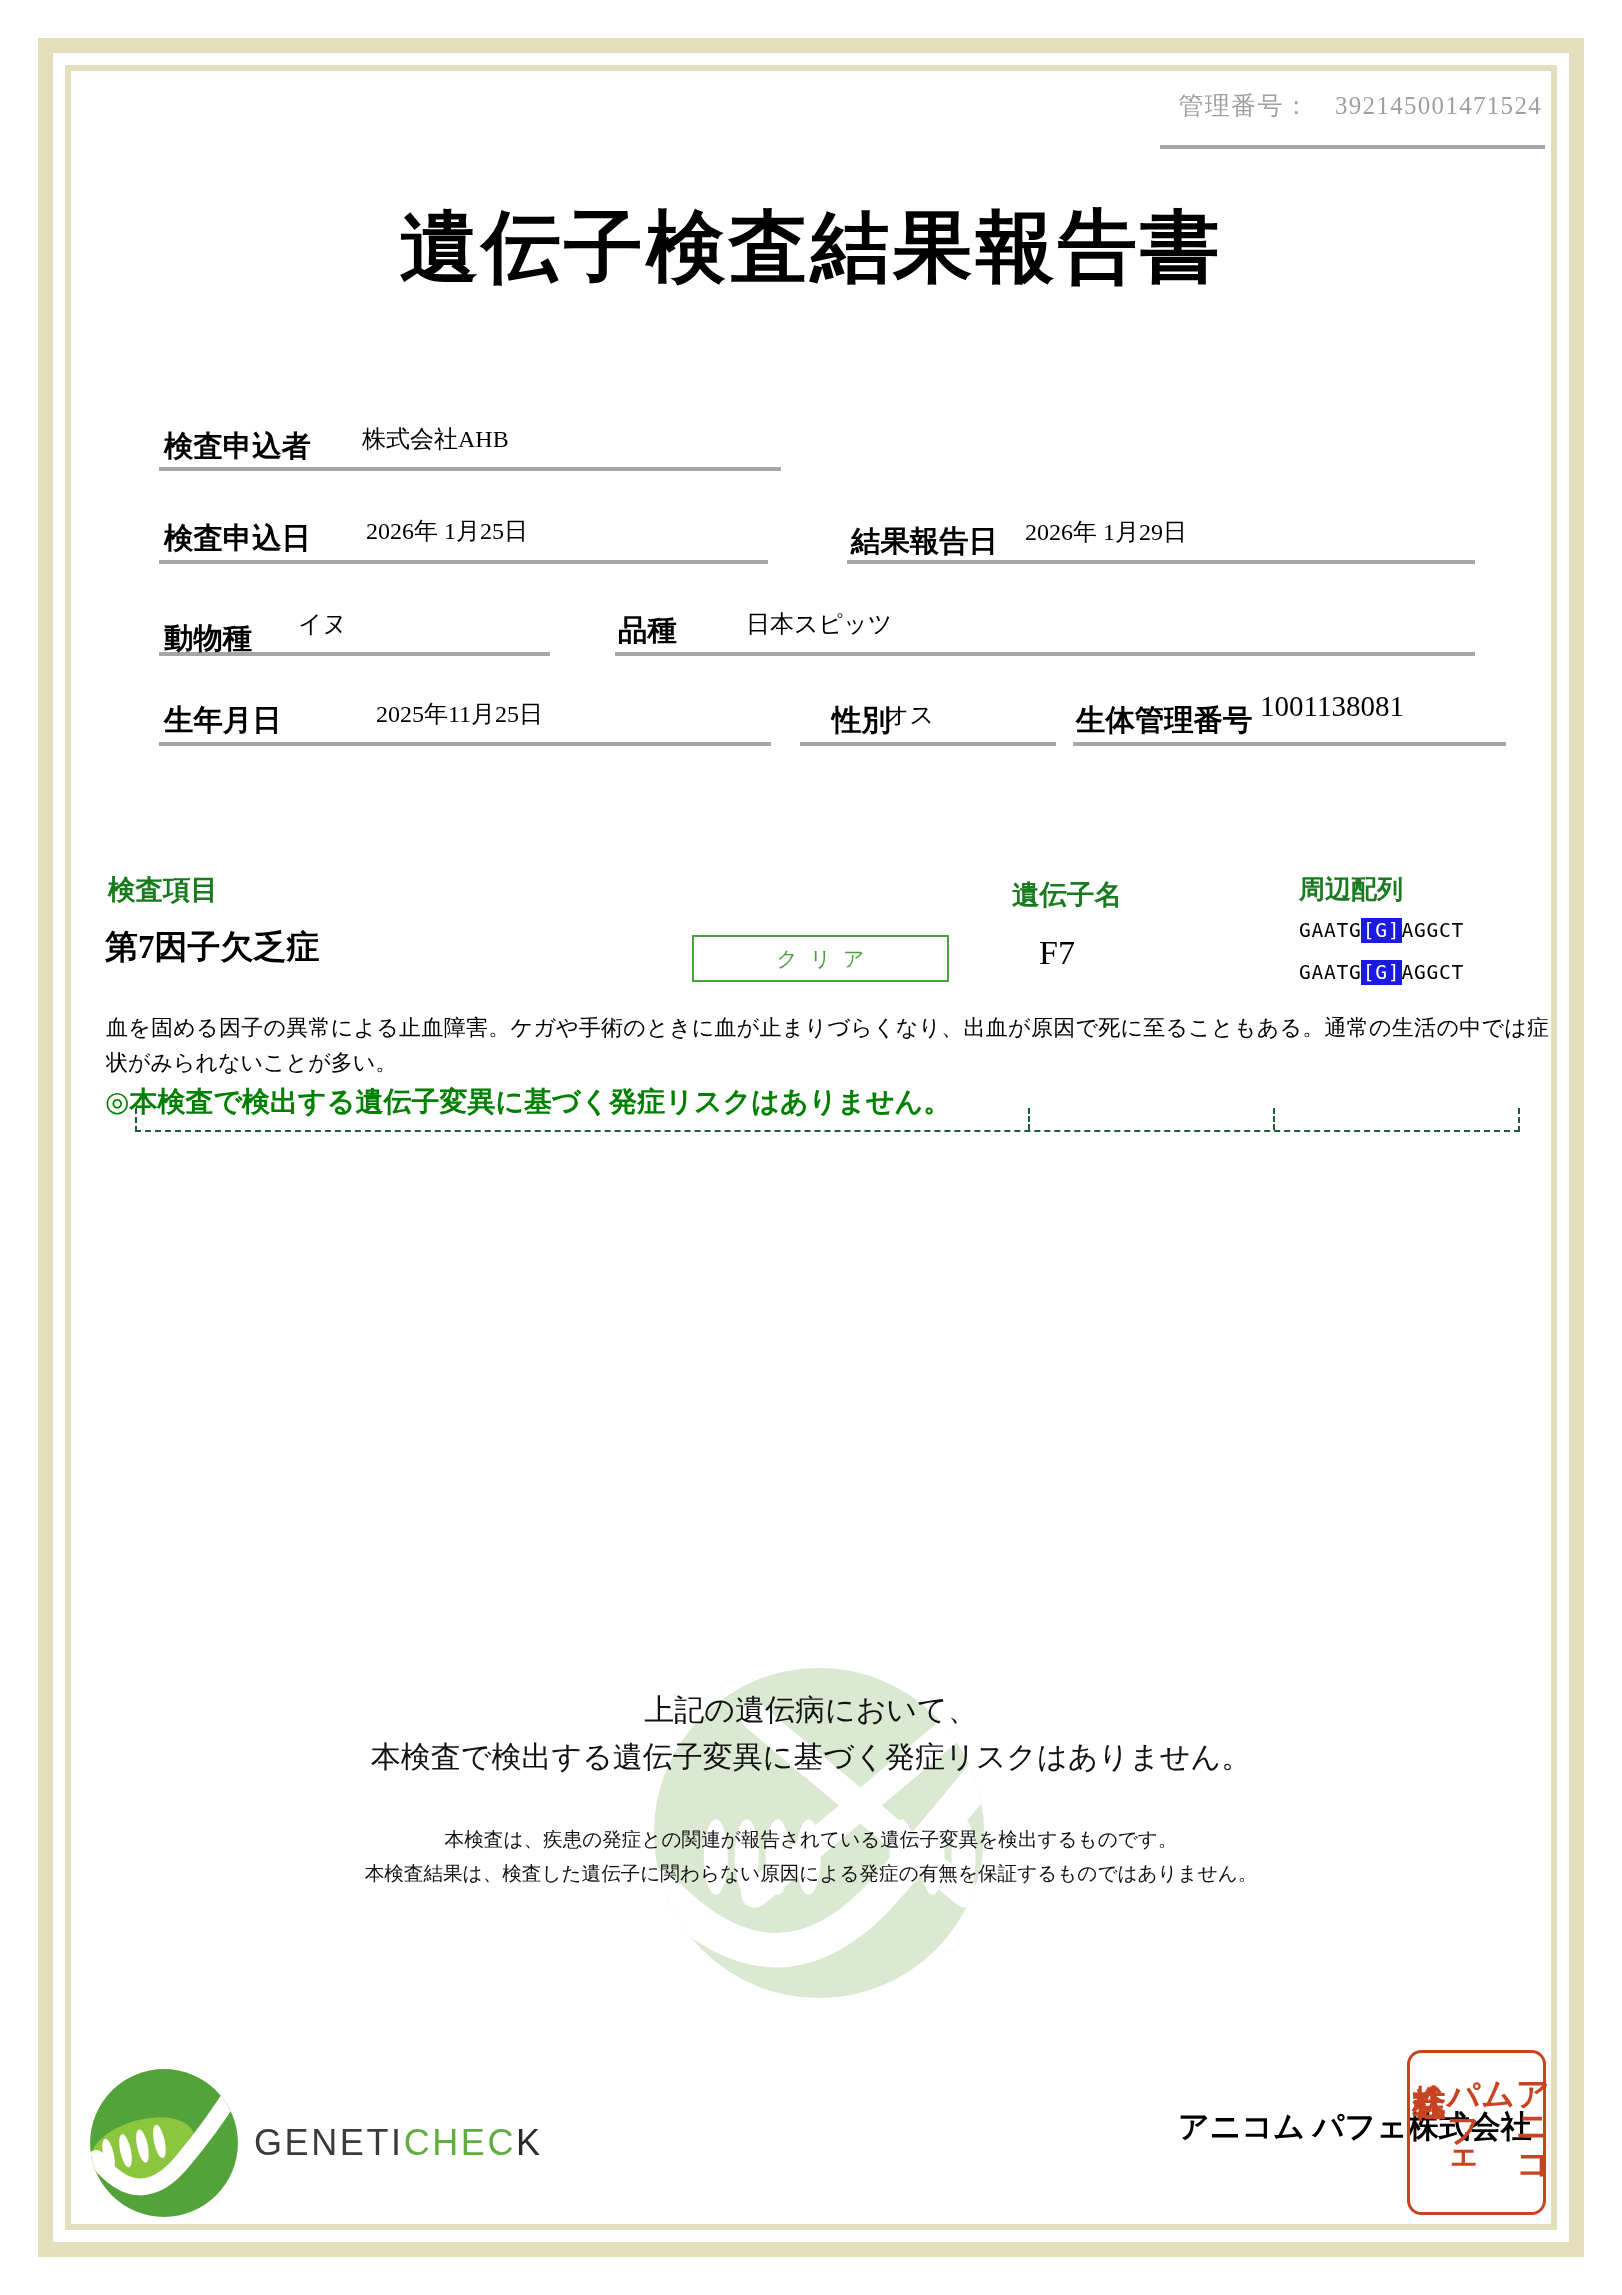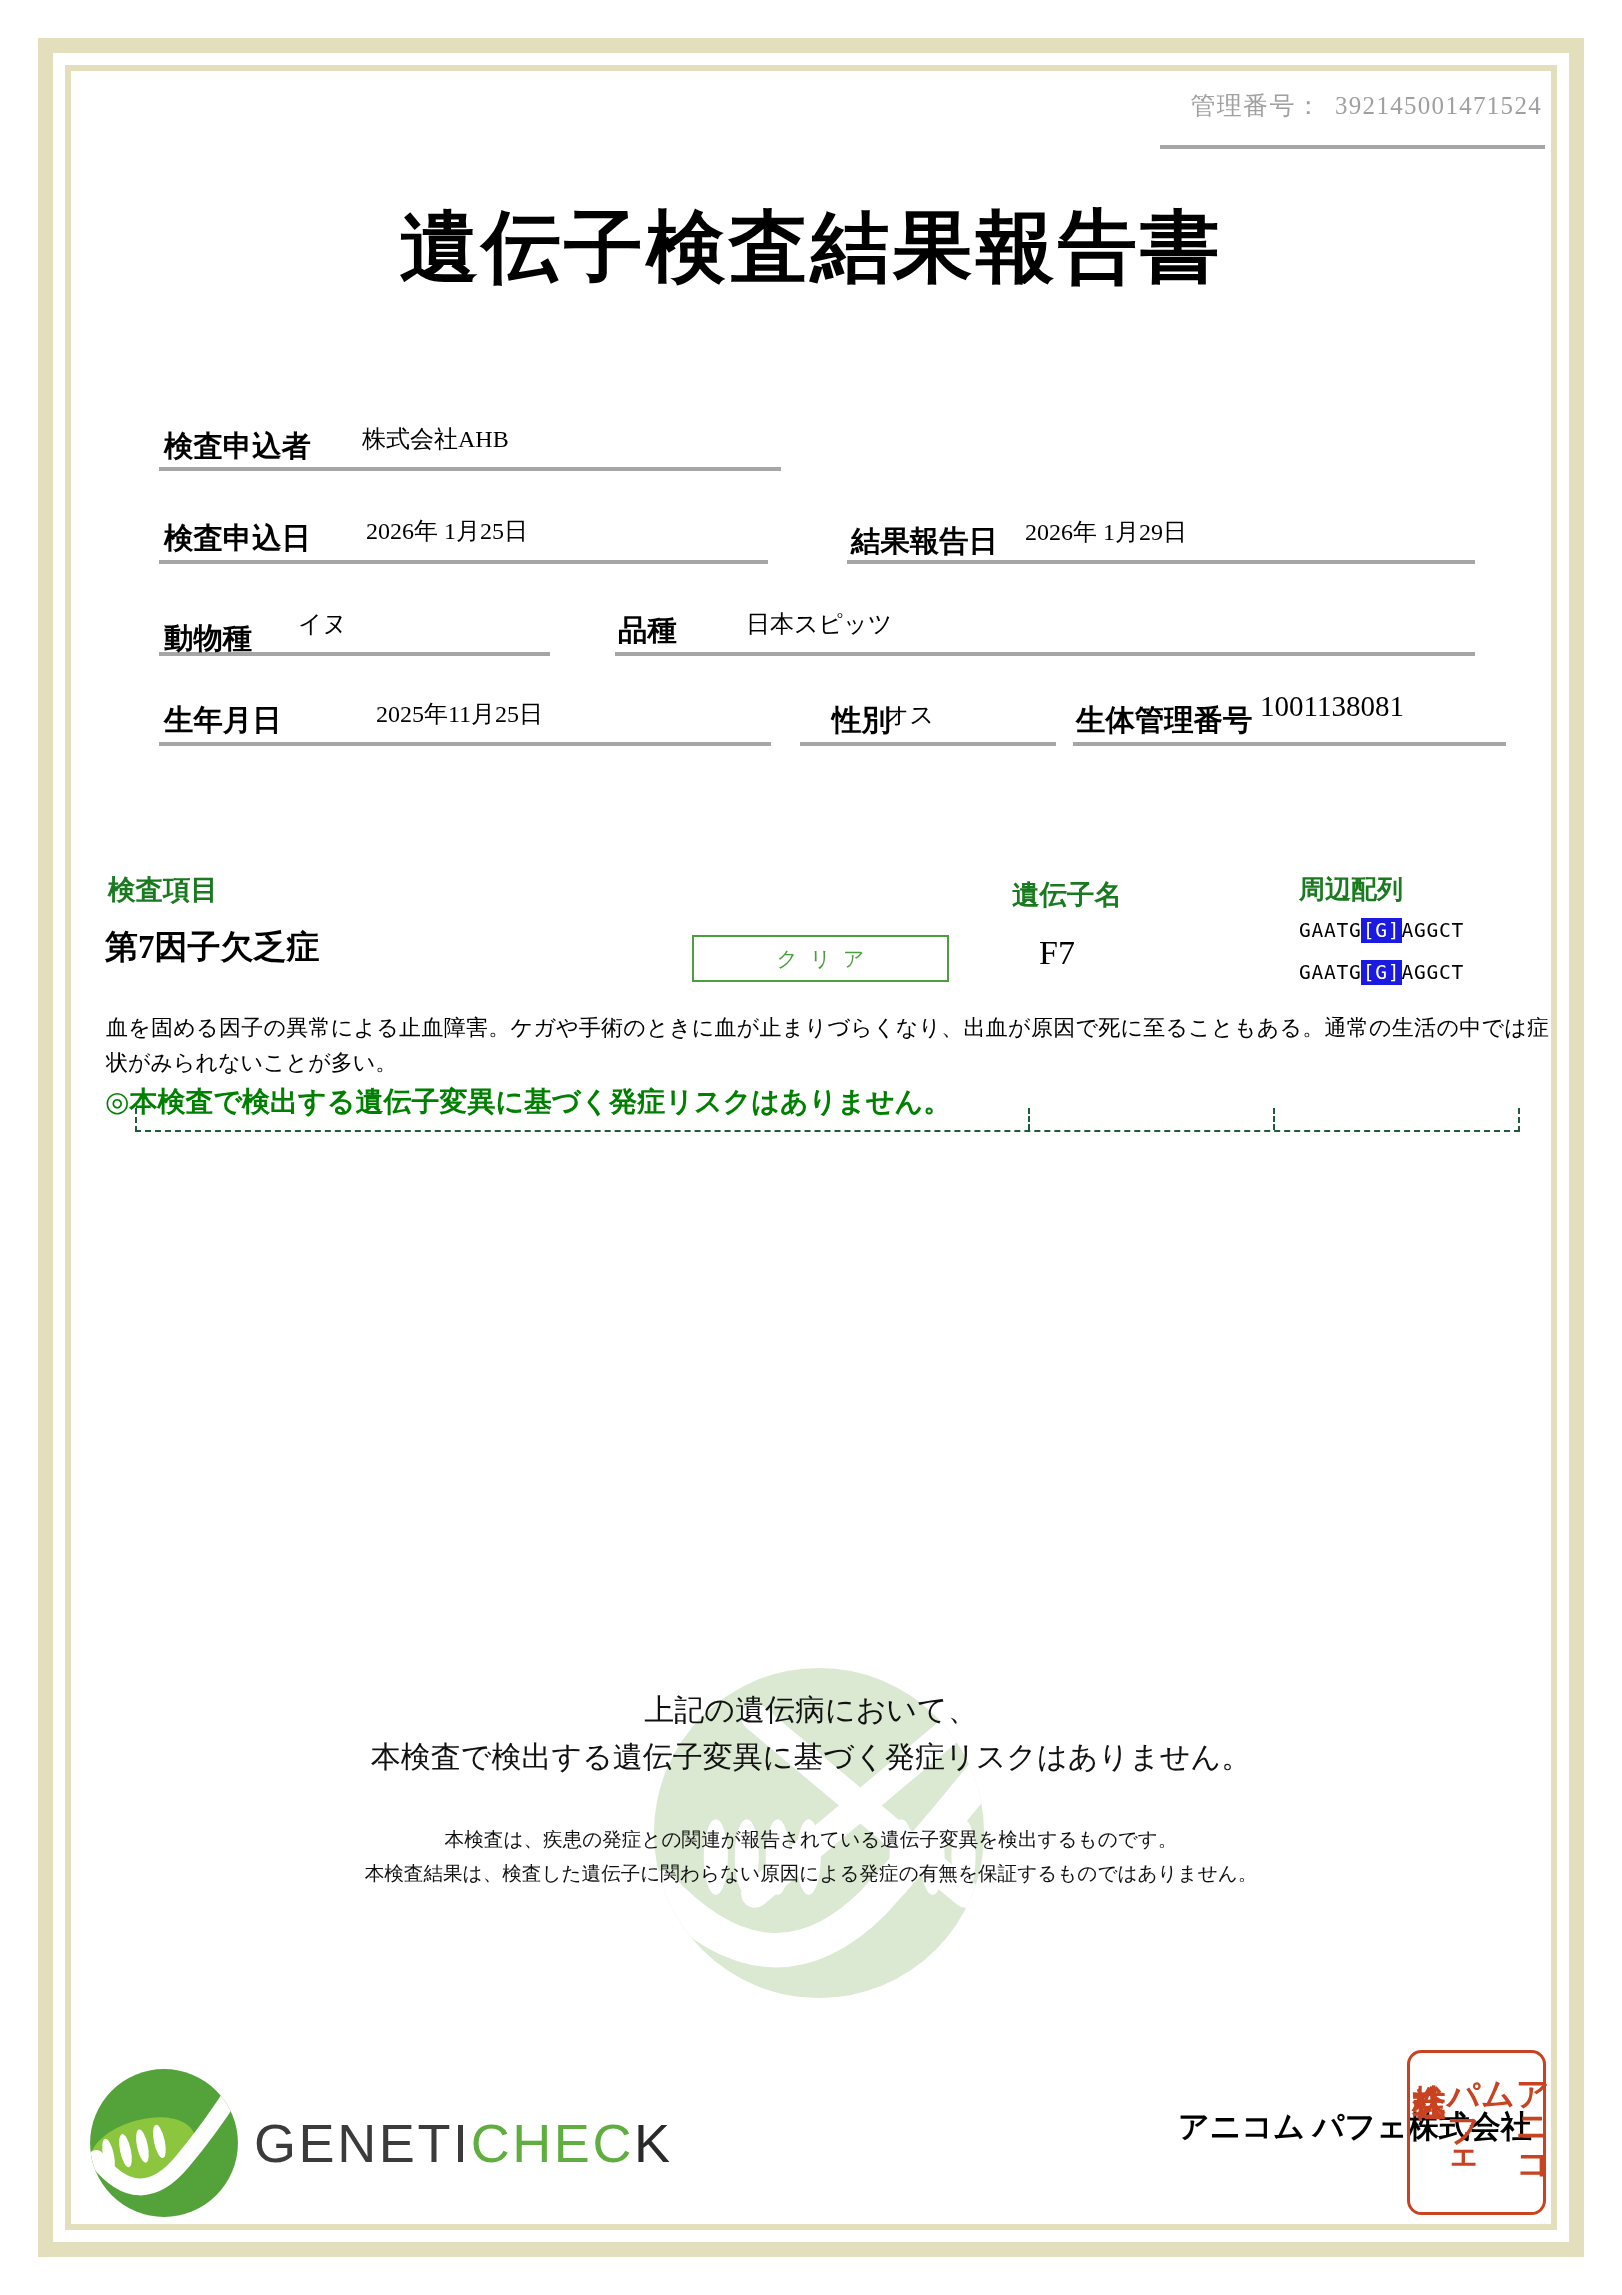"392145001471524" .mgmt .num { margin-left: 13px -> 25px }
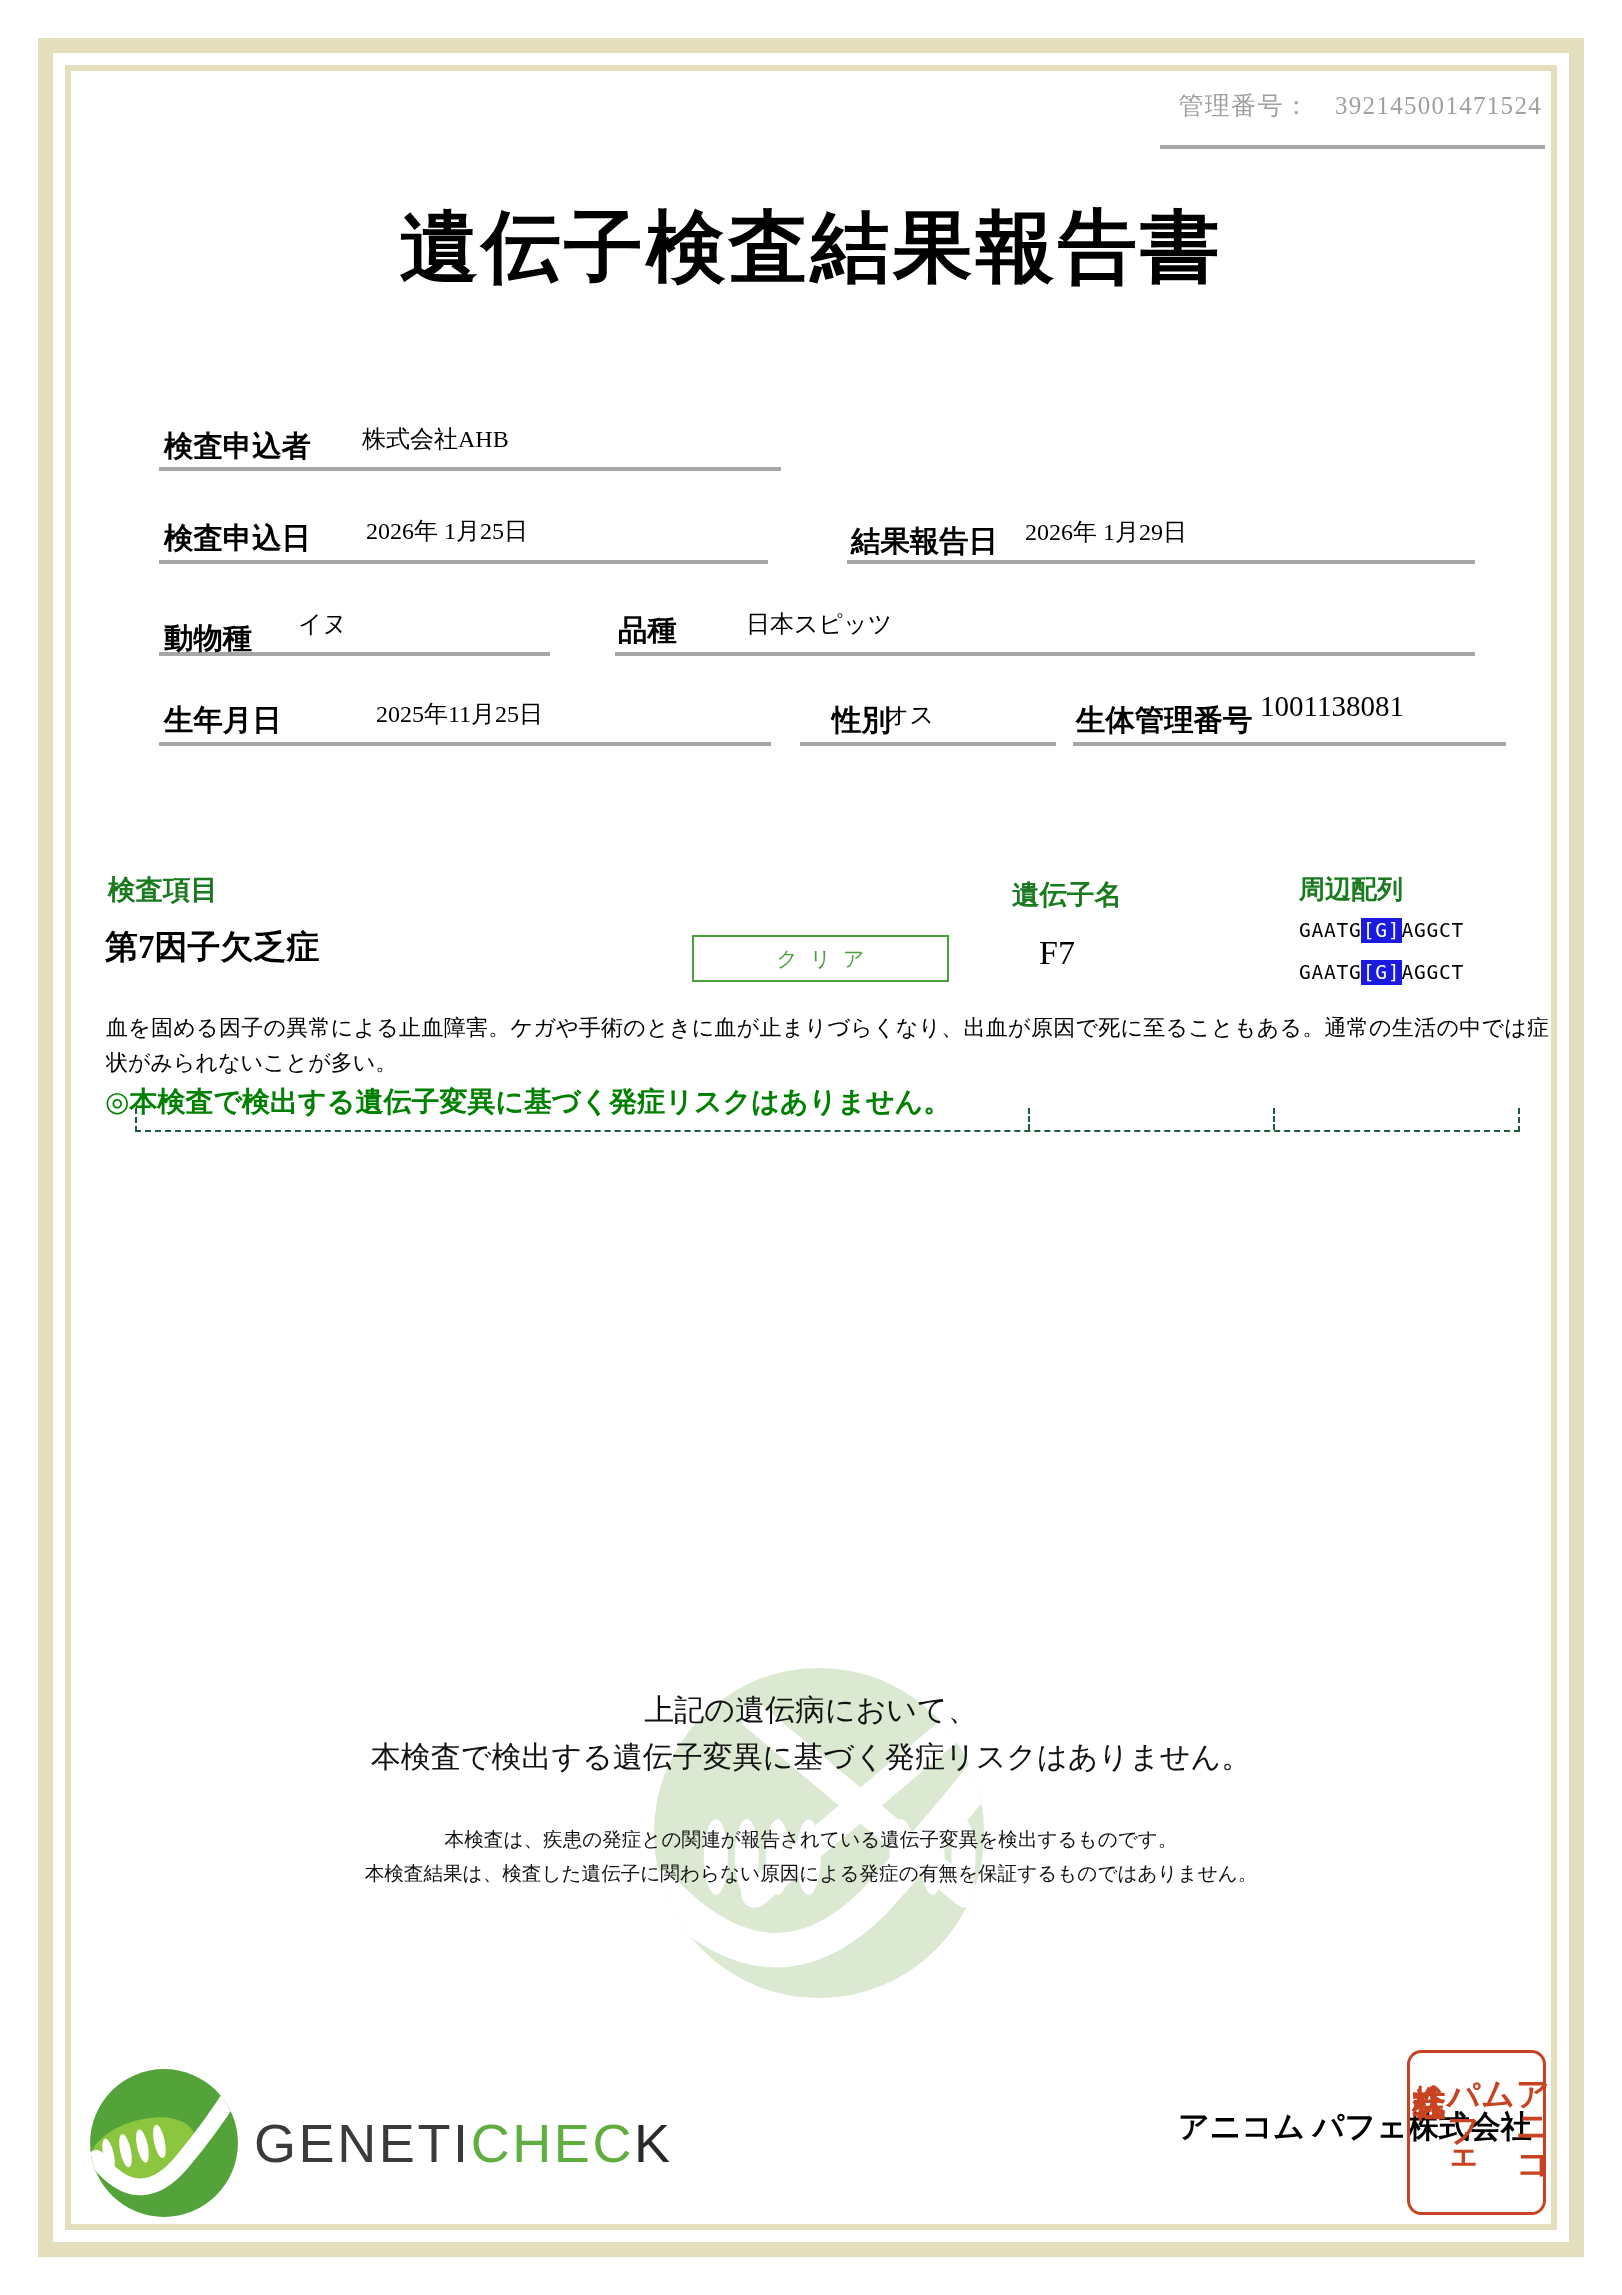"GENETICHECK" .logo-text { font-size: 54px -> 36px }
